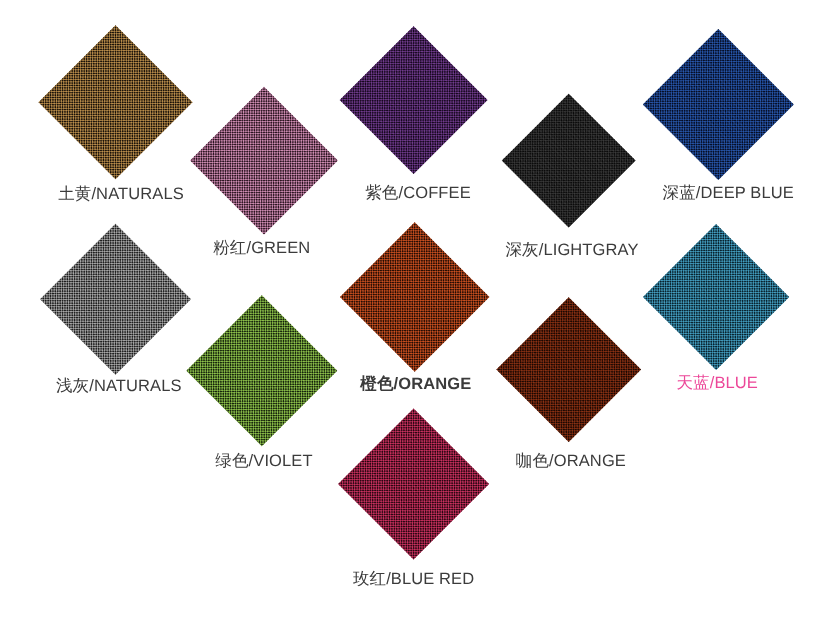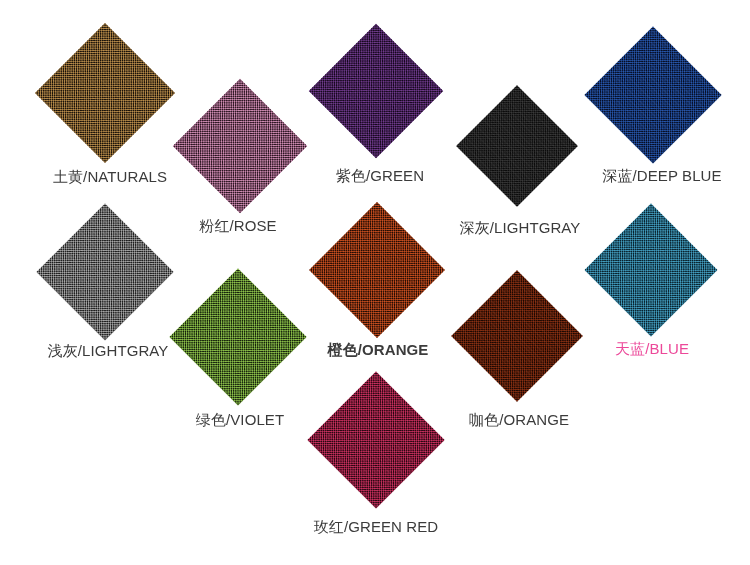"紫色/GREEN" div.label { text: /GREEN -> /COFFEE }
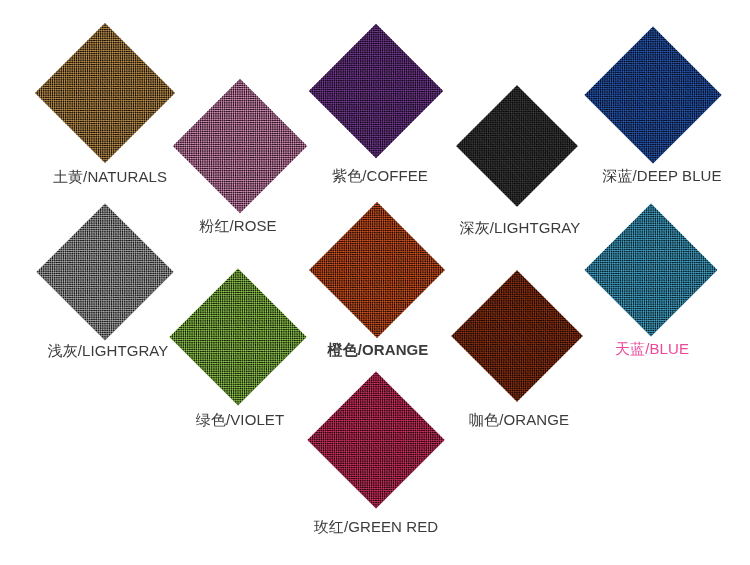"粉红/ROSE" div.label { text: /ROSE -> /GREEN }
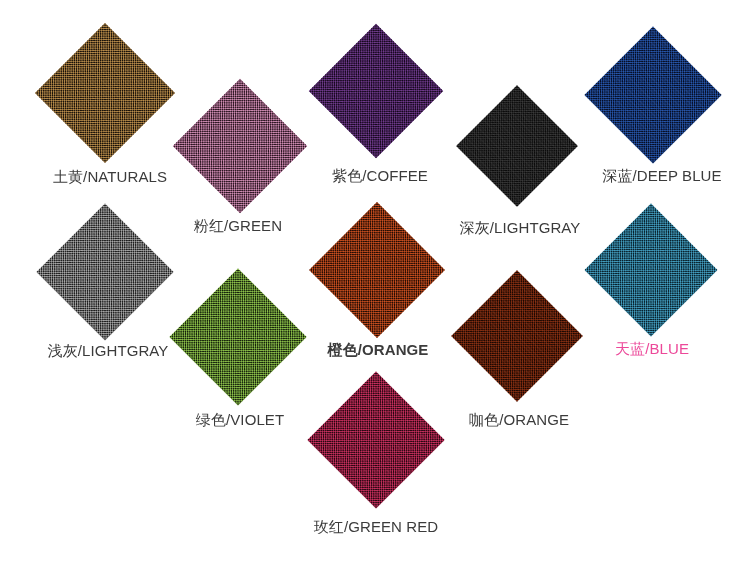"浅灰/LIGHTGRAY" div.label { text: /LIGHTGRAY -> /NATURALS }
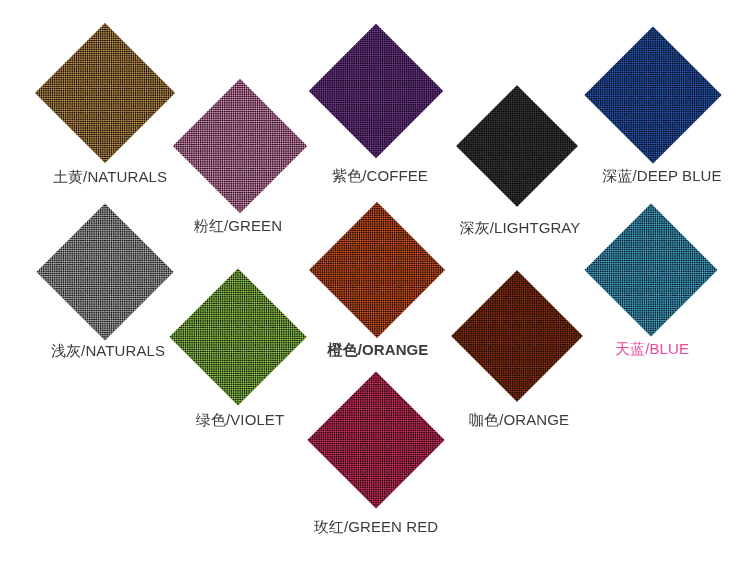"玫红/GREEN RED" div.label { text: /GREEN -> /BLUE }
